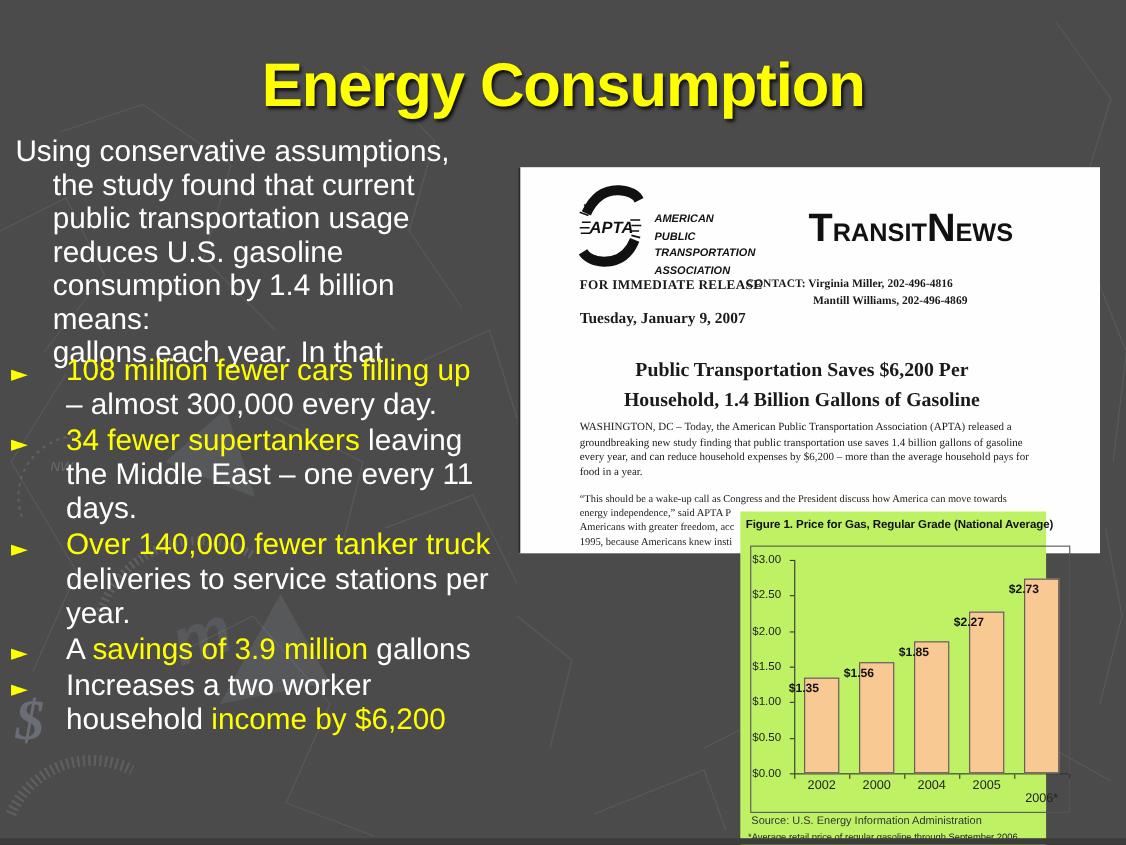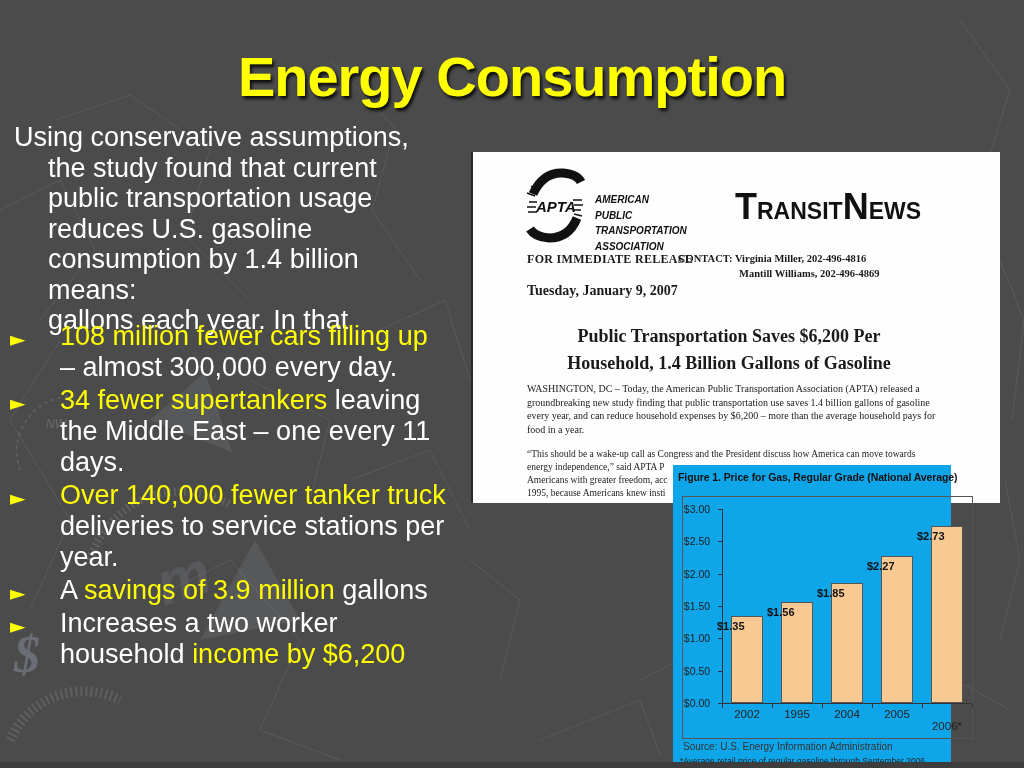"Figure 1. Price for Gas," .chart { background: #0ea5e9 -> #bef264 }
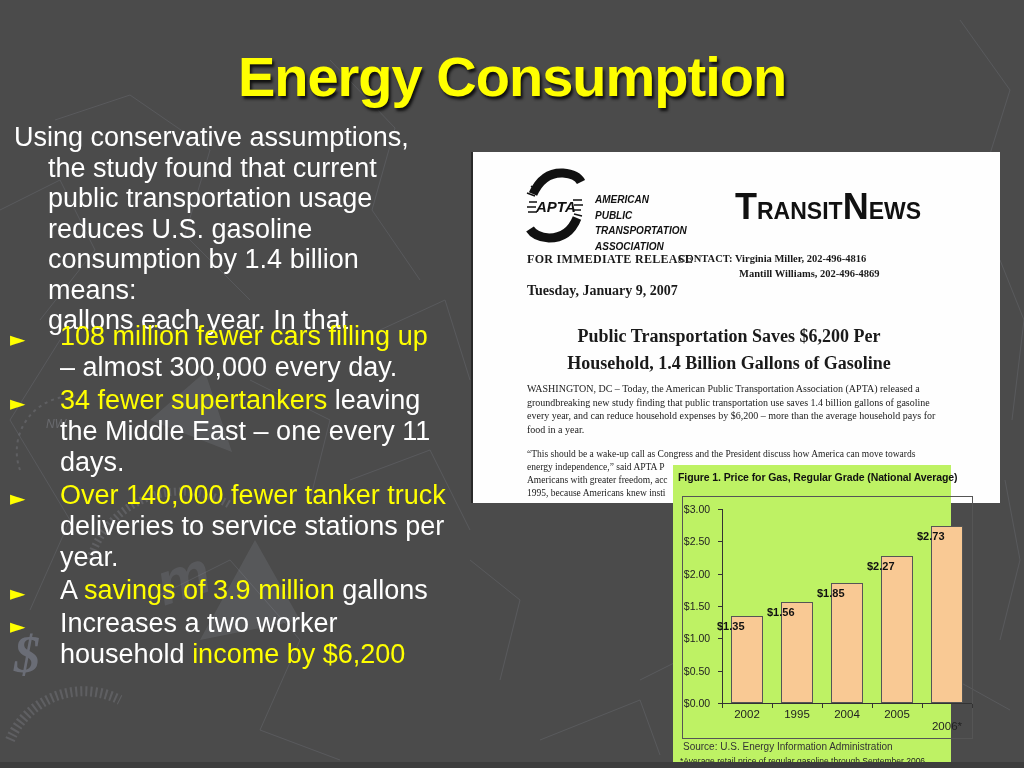"1995" div.xlab { text: 1995 -> 2000 }
